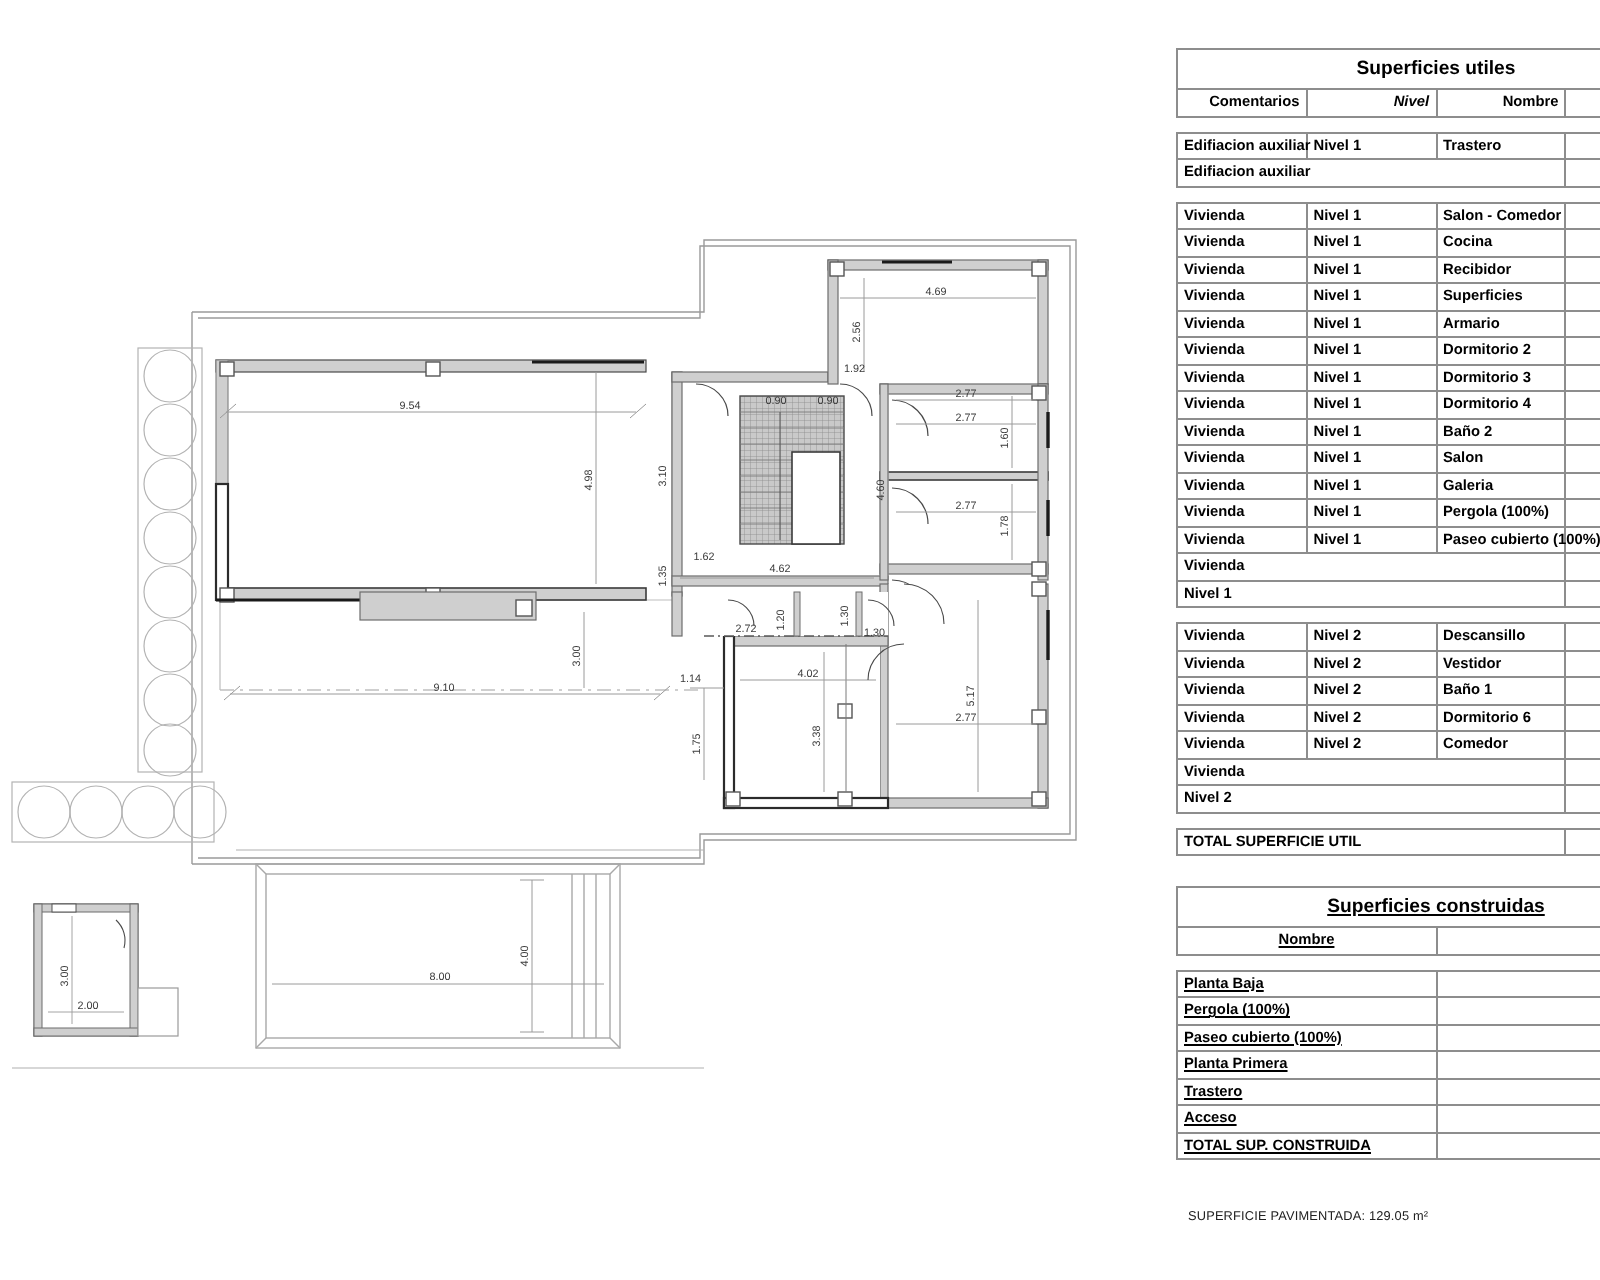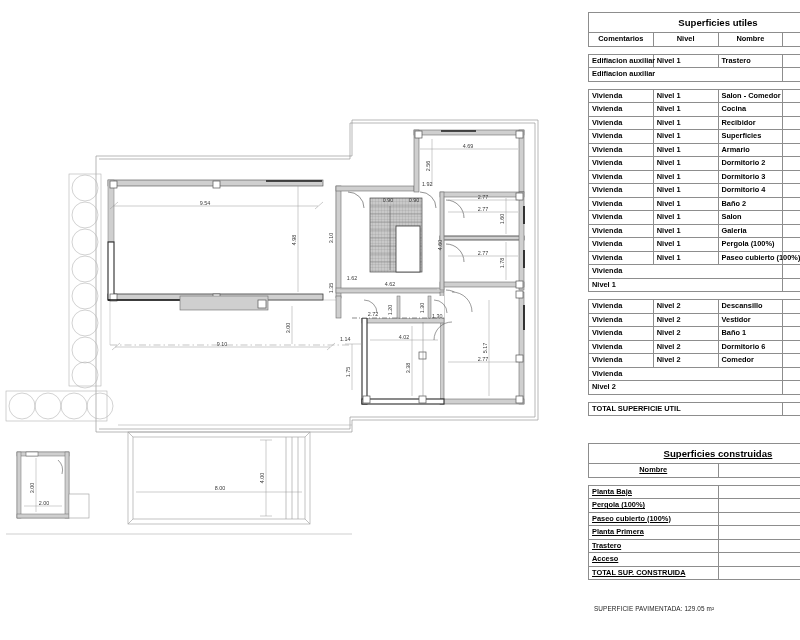"Superficies utiles" #tbl-utiles { top: 12px -> 24px }
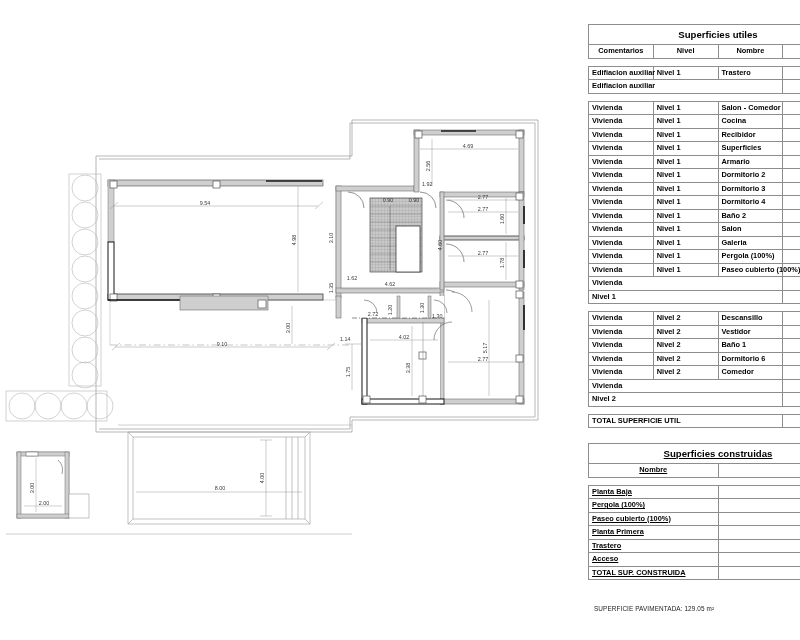"Comentarios" table.sheet th.colhead { text-align: center -> right }
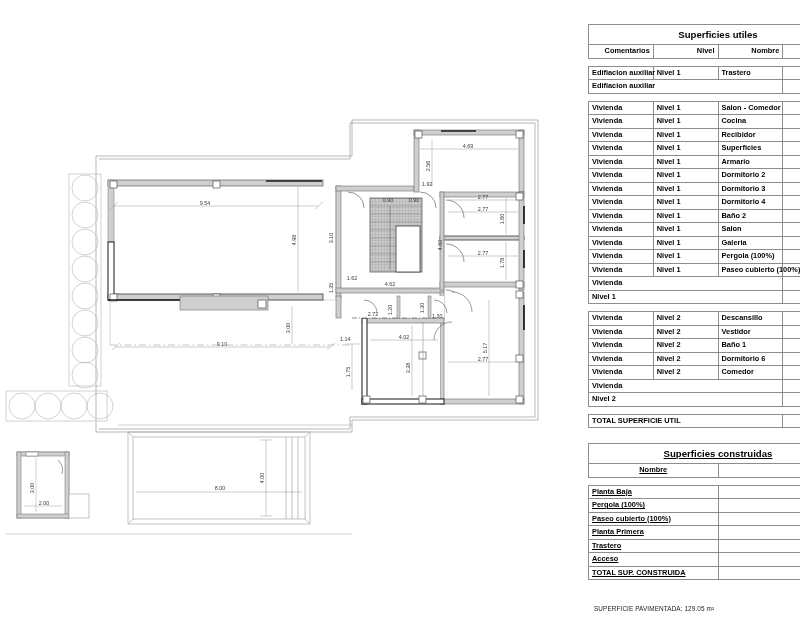"Nivel" .w-niv { font-style: none -> italic }
